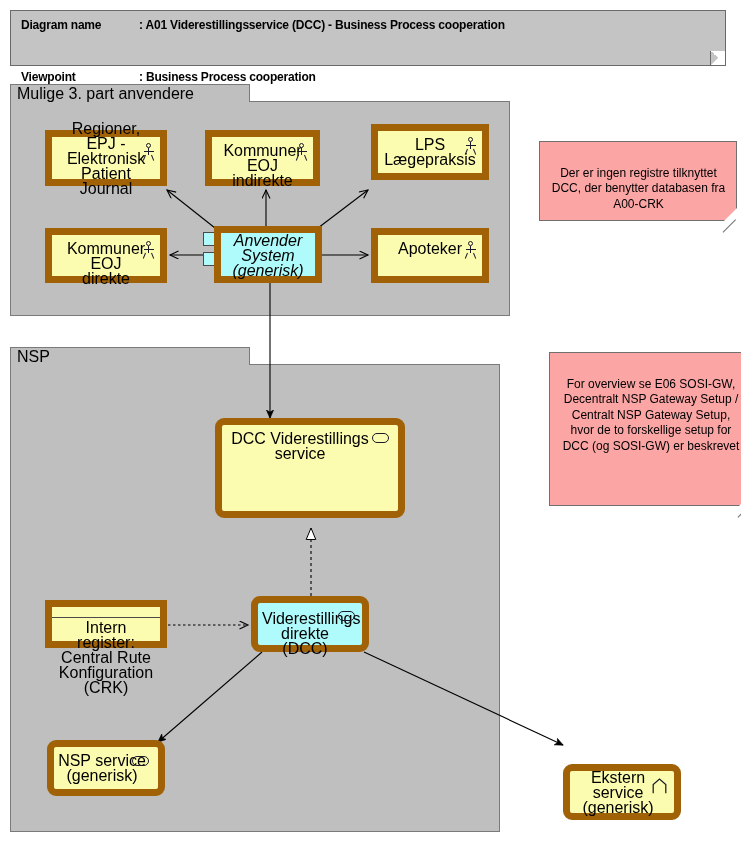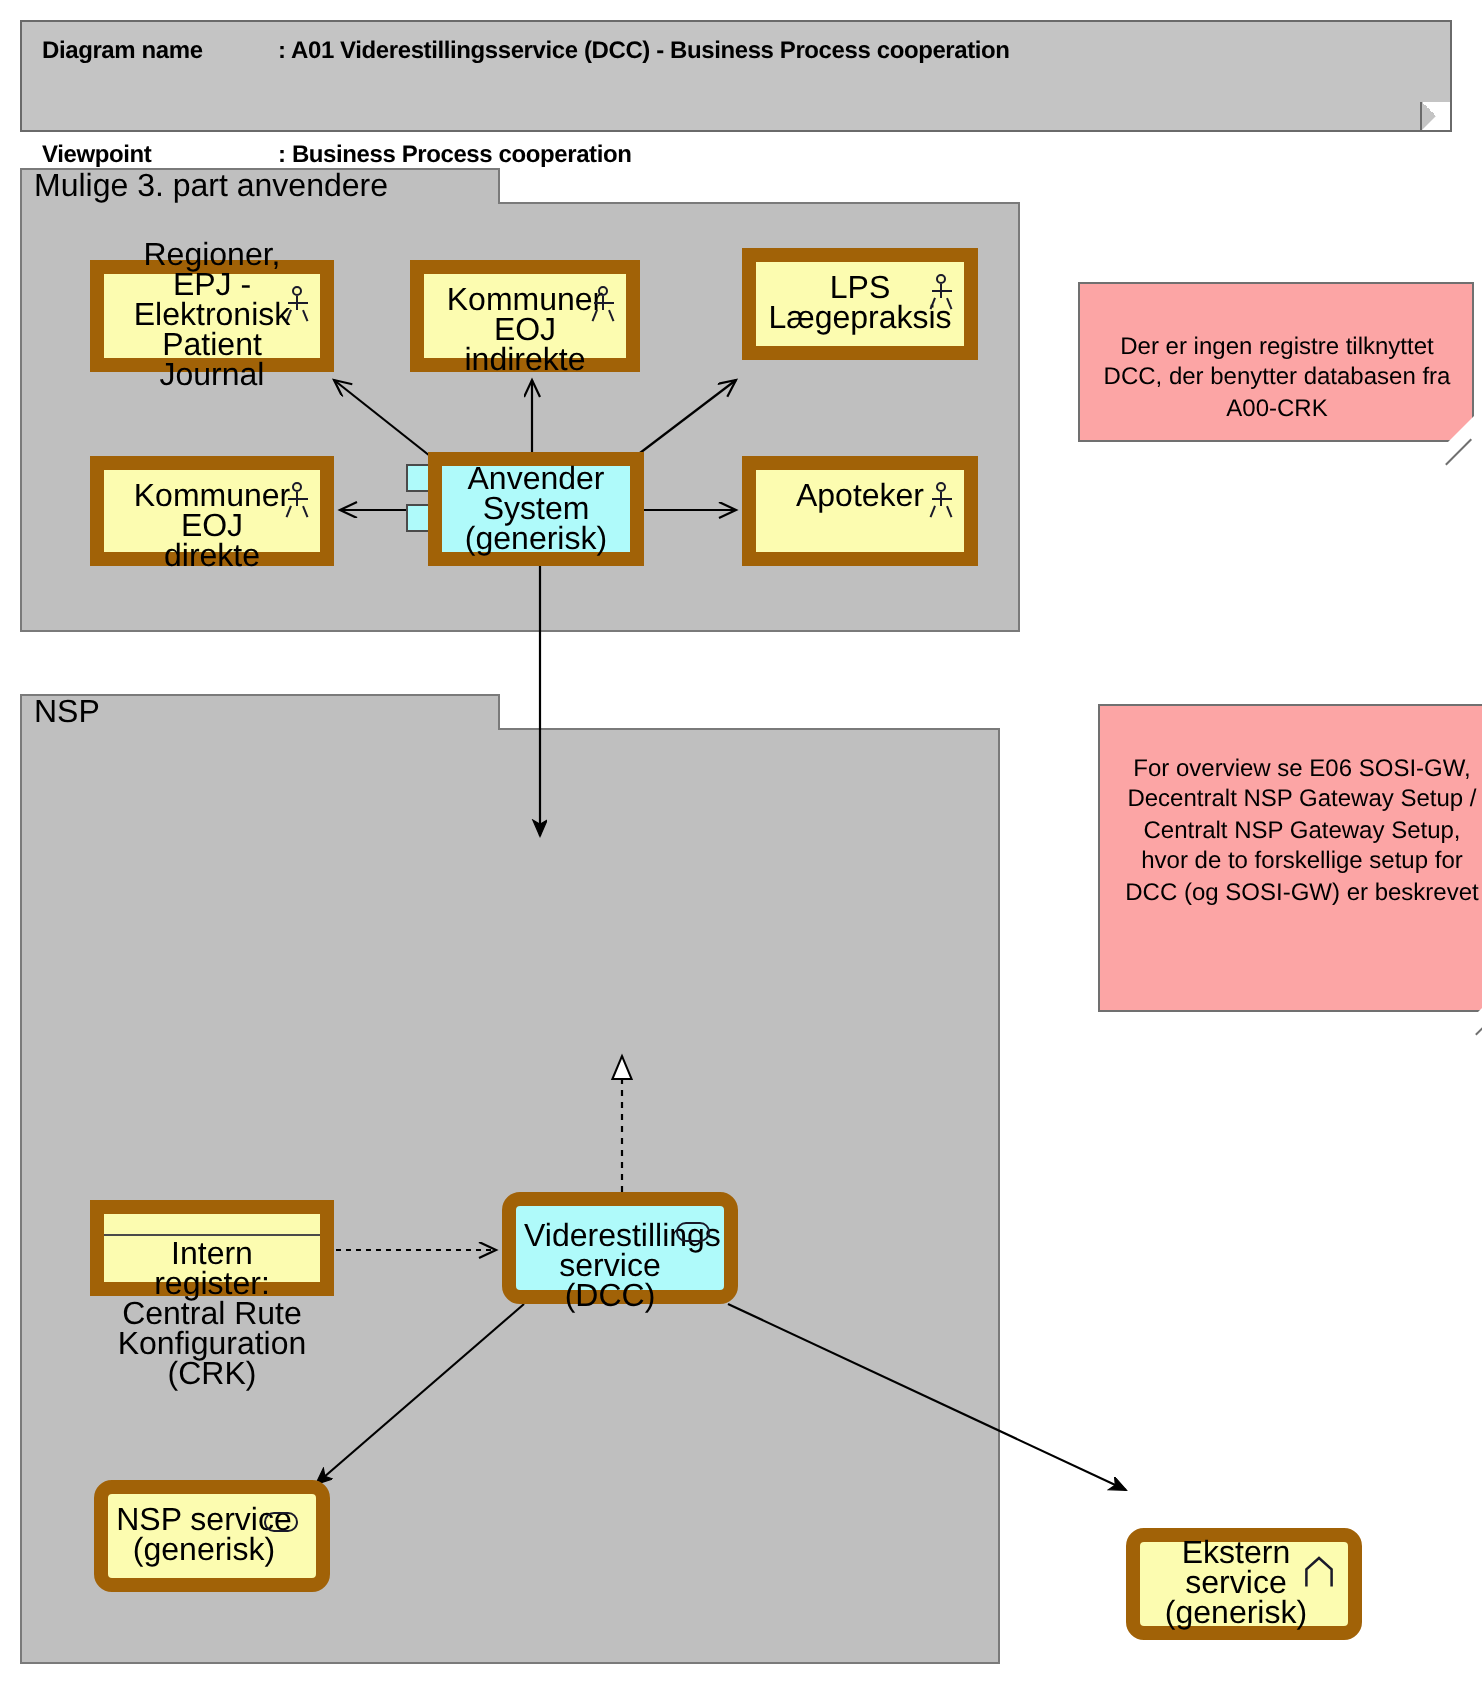"Anvender System" div.node { font-style: none -> italic }
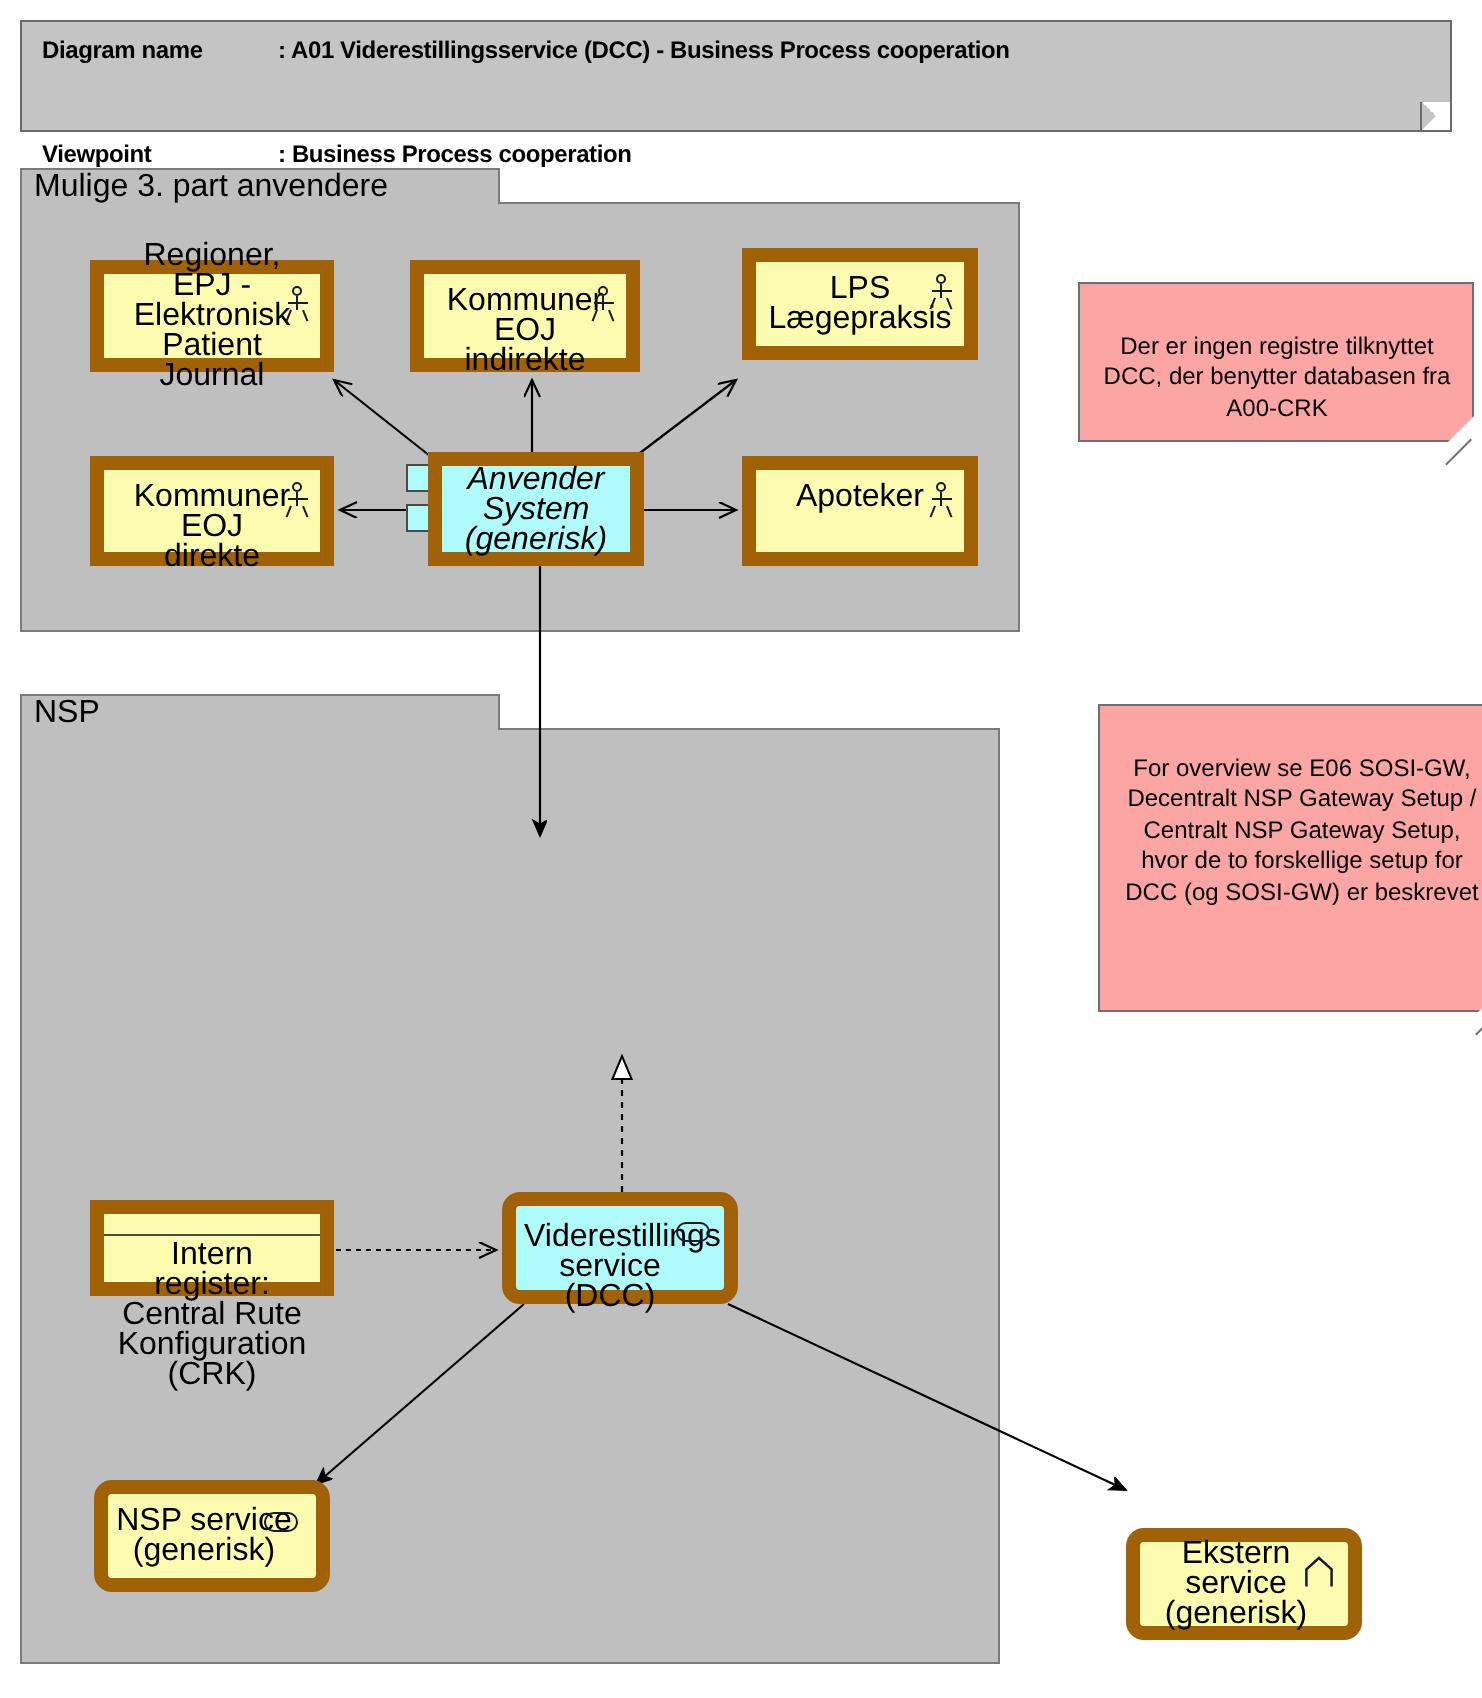"DCC Viderestillings service" div.node { html: none -> <div> <div>DCC Viderestillings service</div> <span></span> </div> }
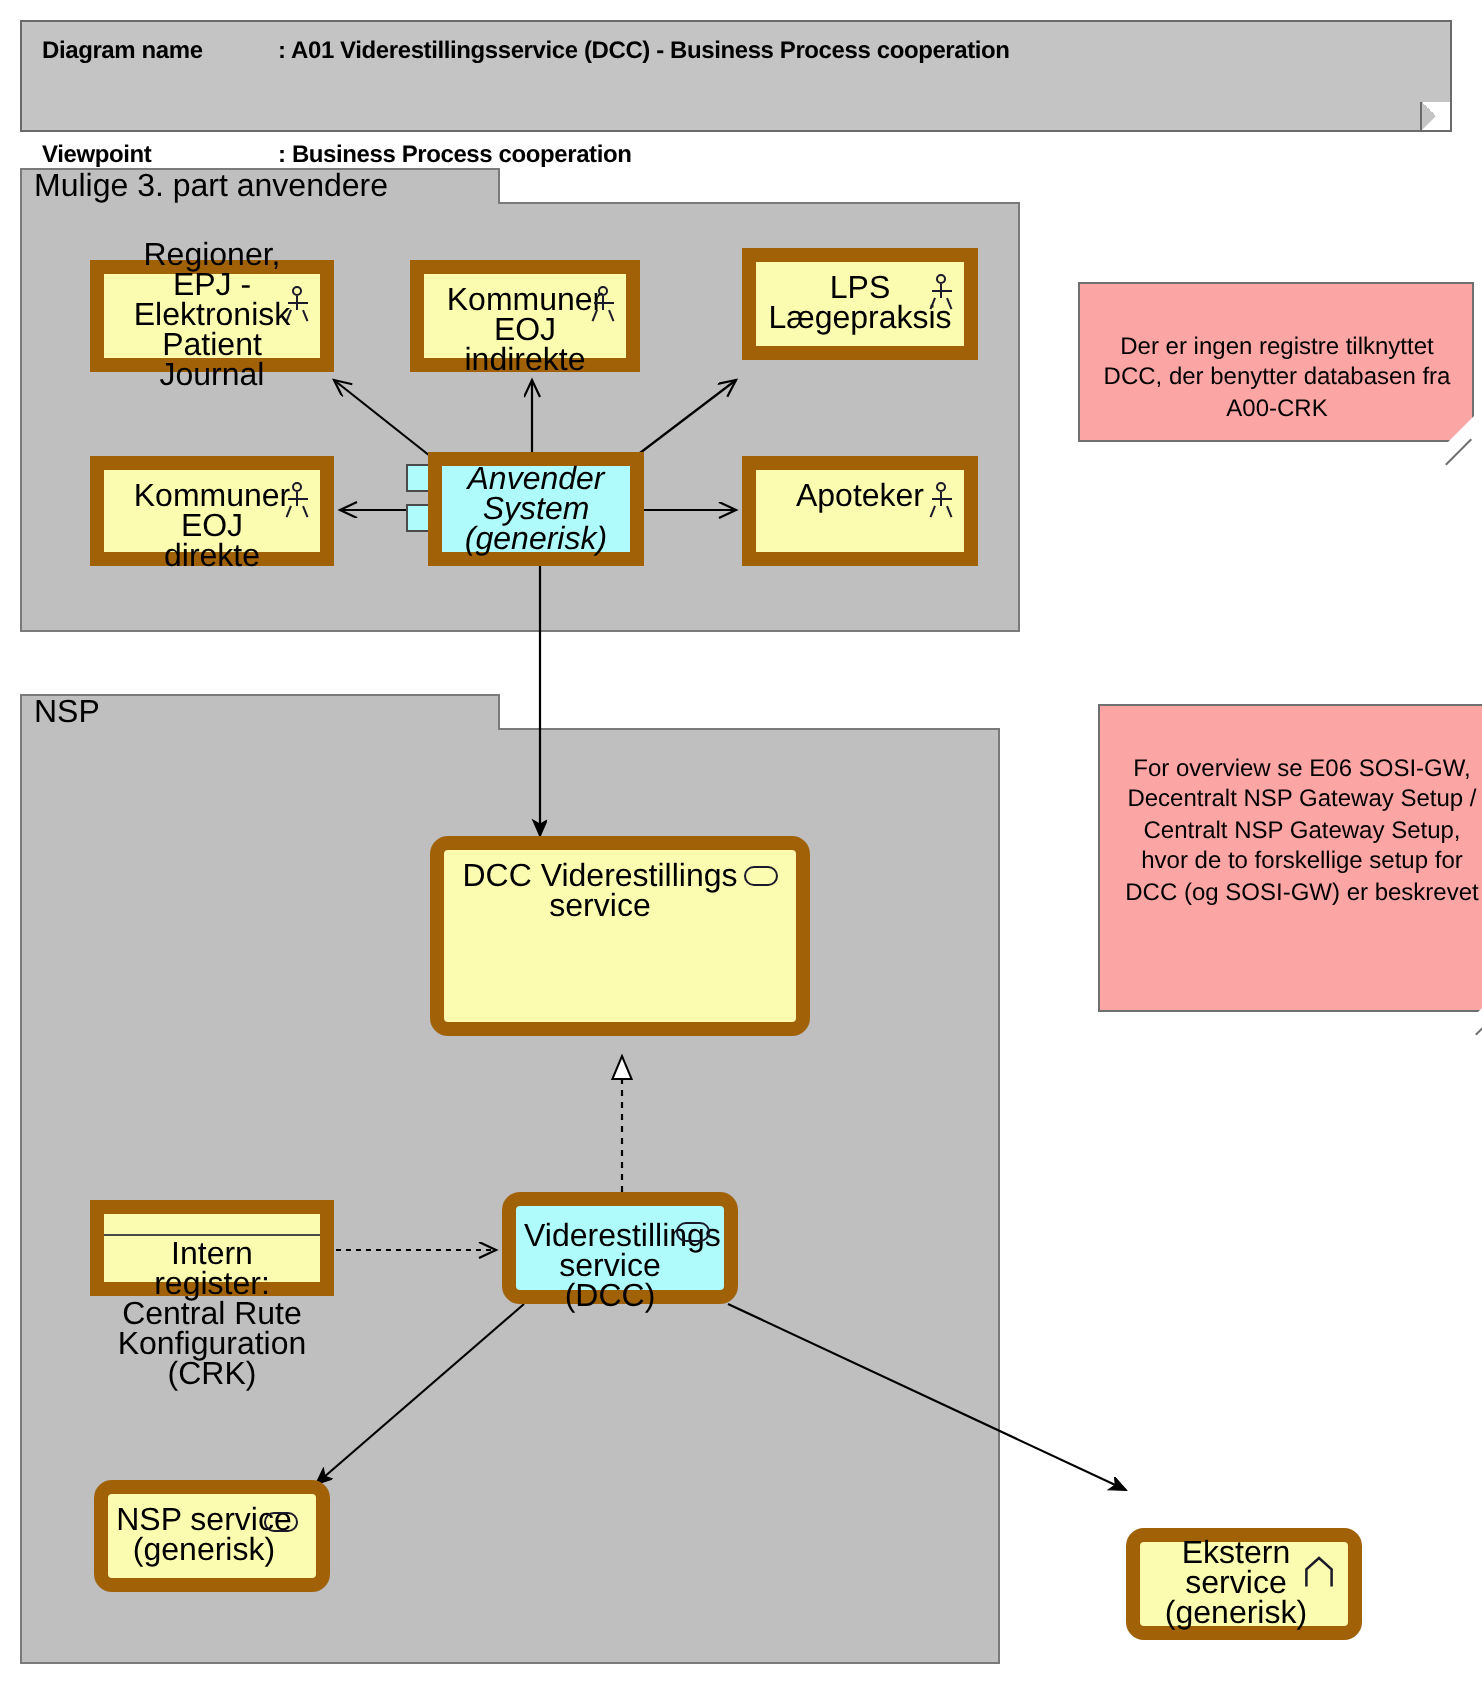"Viderestillings" div.txt { text: service -> direkte }
